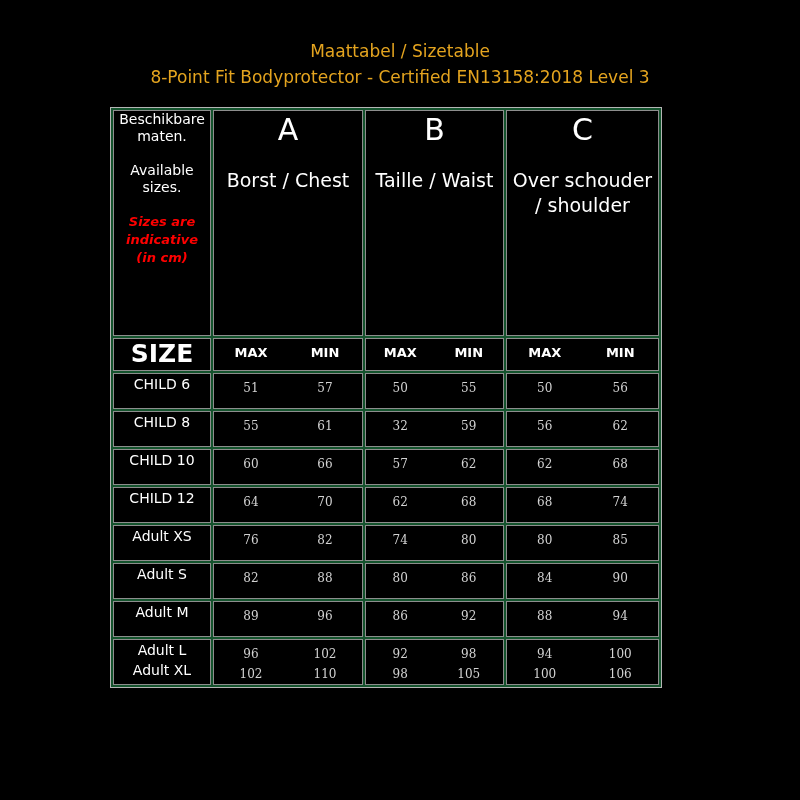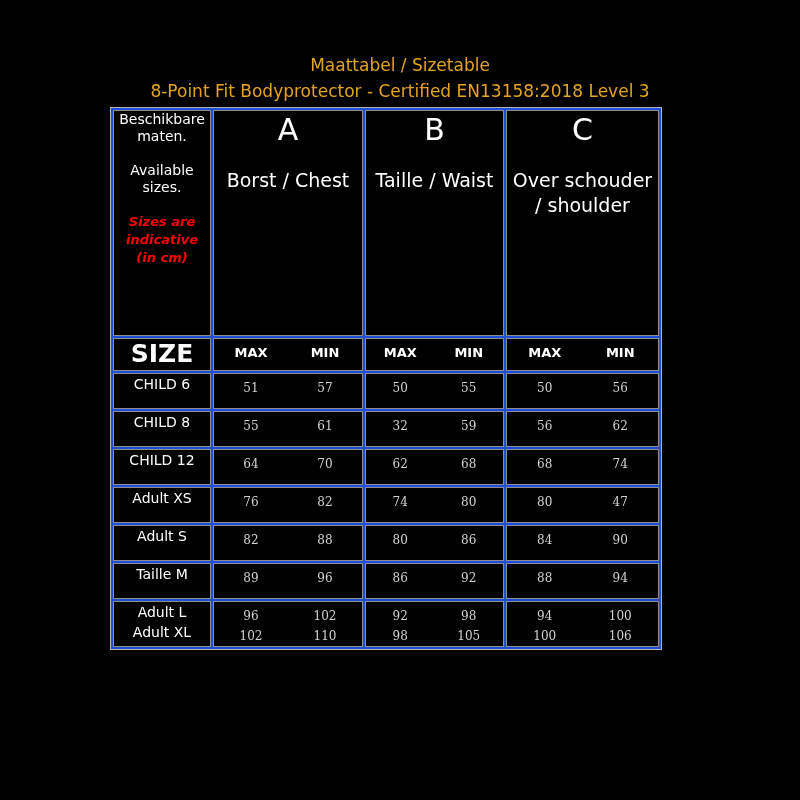"Maattabel / Sizetable" .title { top: 52px -> 38px }
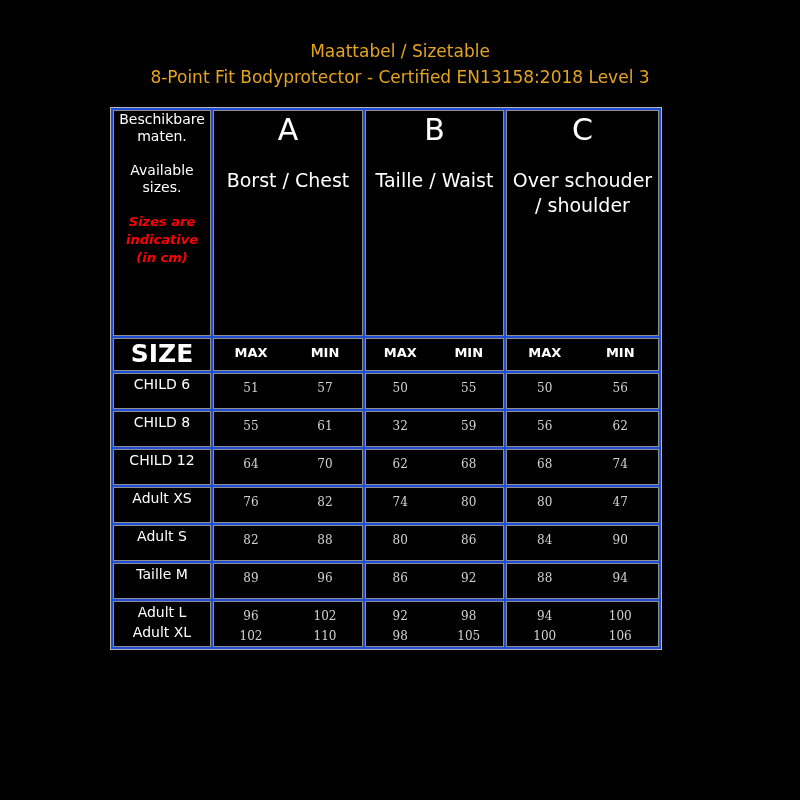"Beschikbare maten." table.size-table { background: #1d4ed8 -> #14532d }
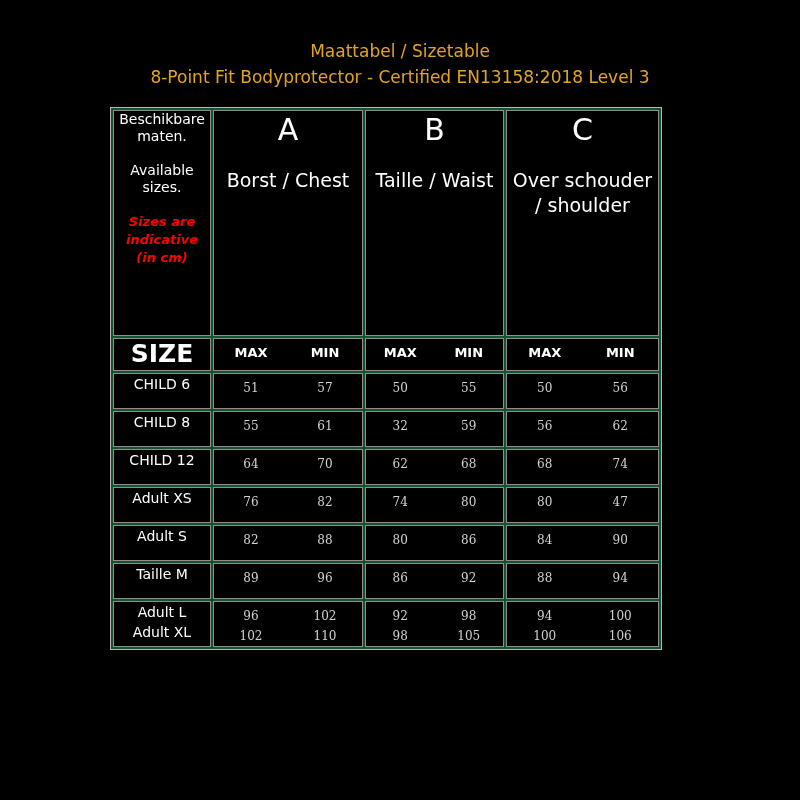"CHILD 10" tr { html: none -> <tr> <td>CHILD 10</td> <td> <div> <span>60</span> <span>66</span> </div> </td> <td> <div> <span>57</span> <span>62</span> </div> </td> <td> <div> <span>62</span> <span>68</span> </div> </td> </tr> }
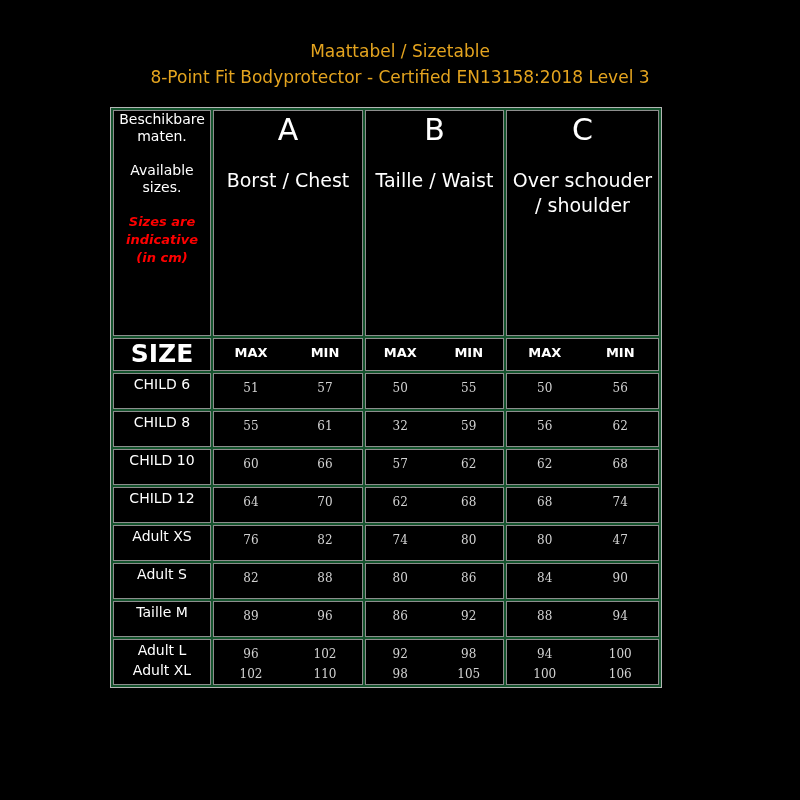"47" span { text: 47 -> 85 }
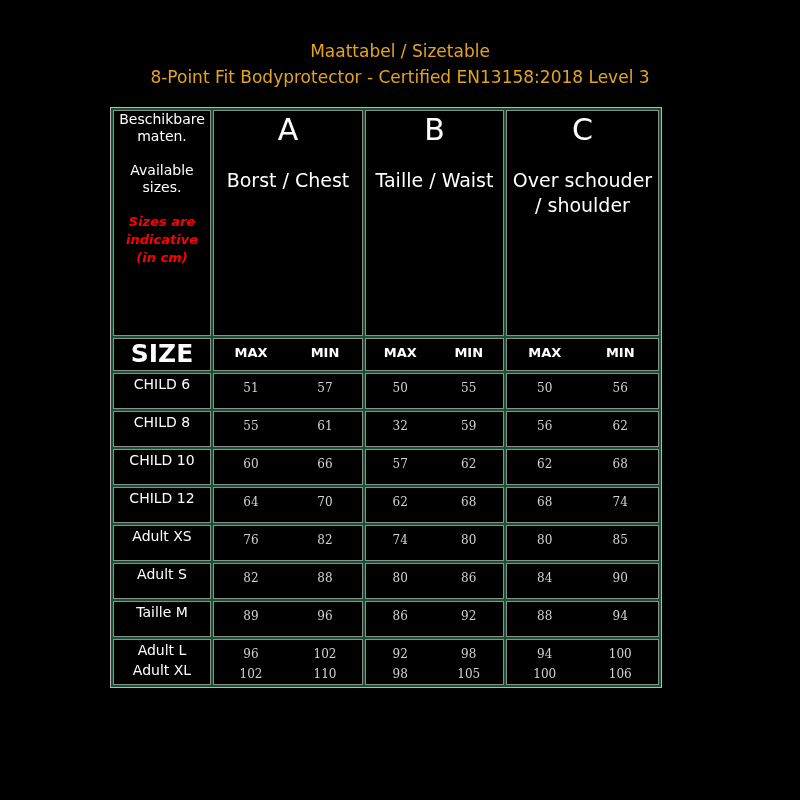"Taille M" td.label-cell { text: Taille -> Adult }
